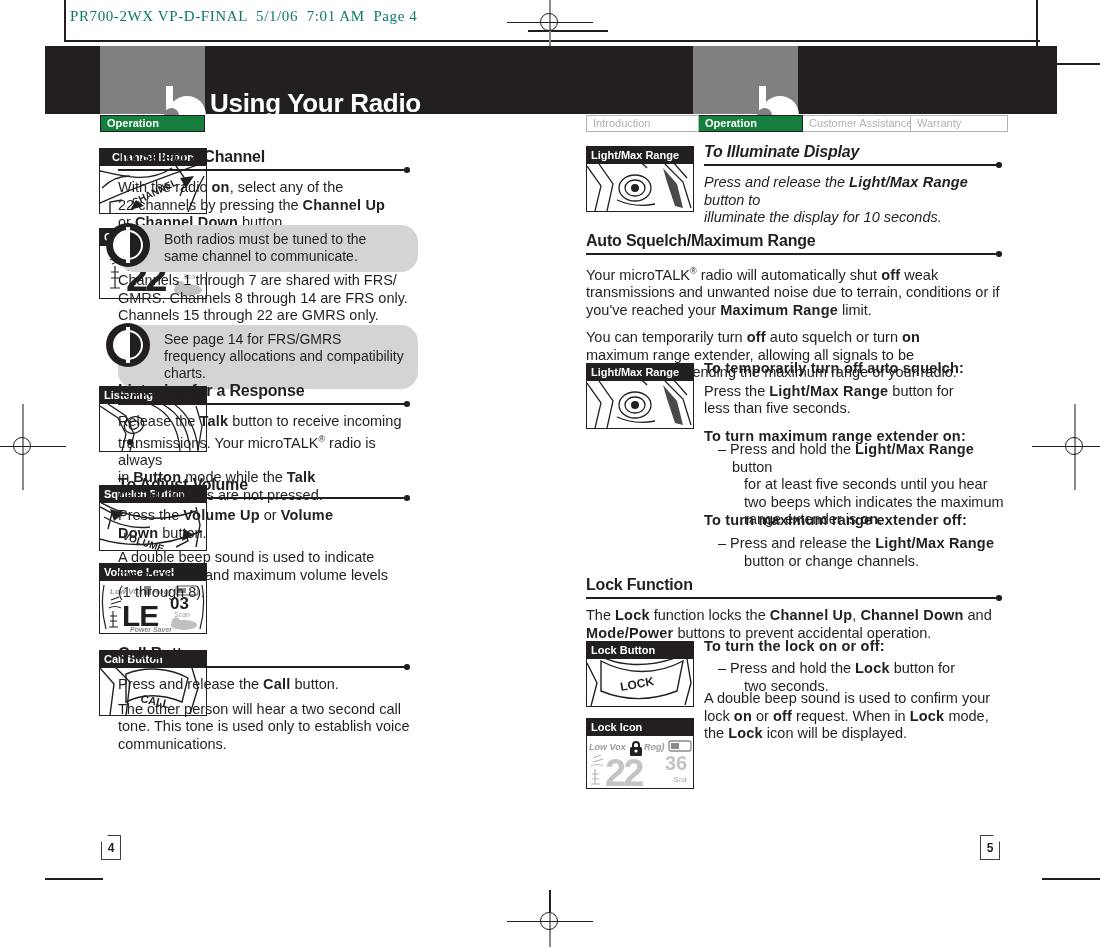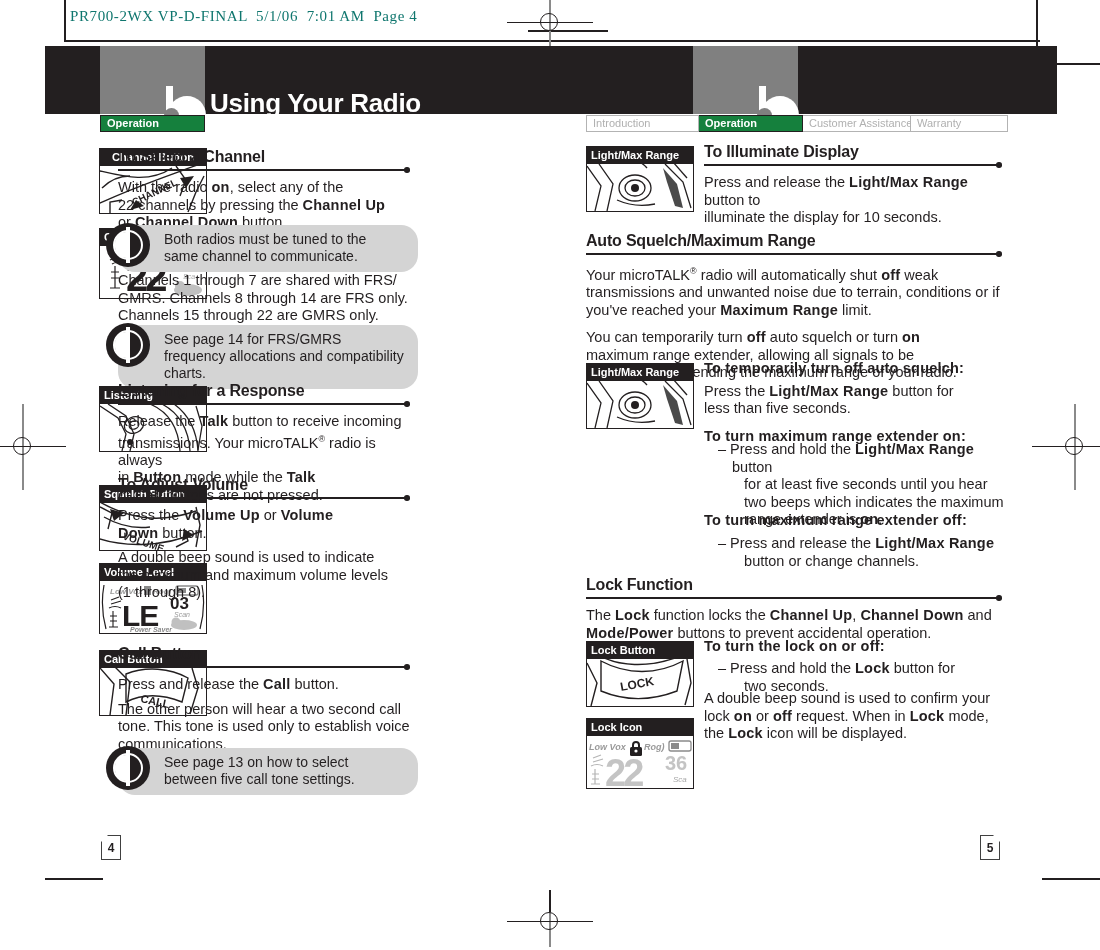"To Illuminate Display" div.tcol { font-style: none -> italic }
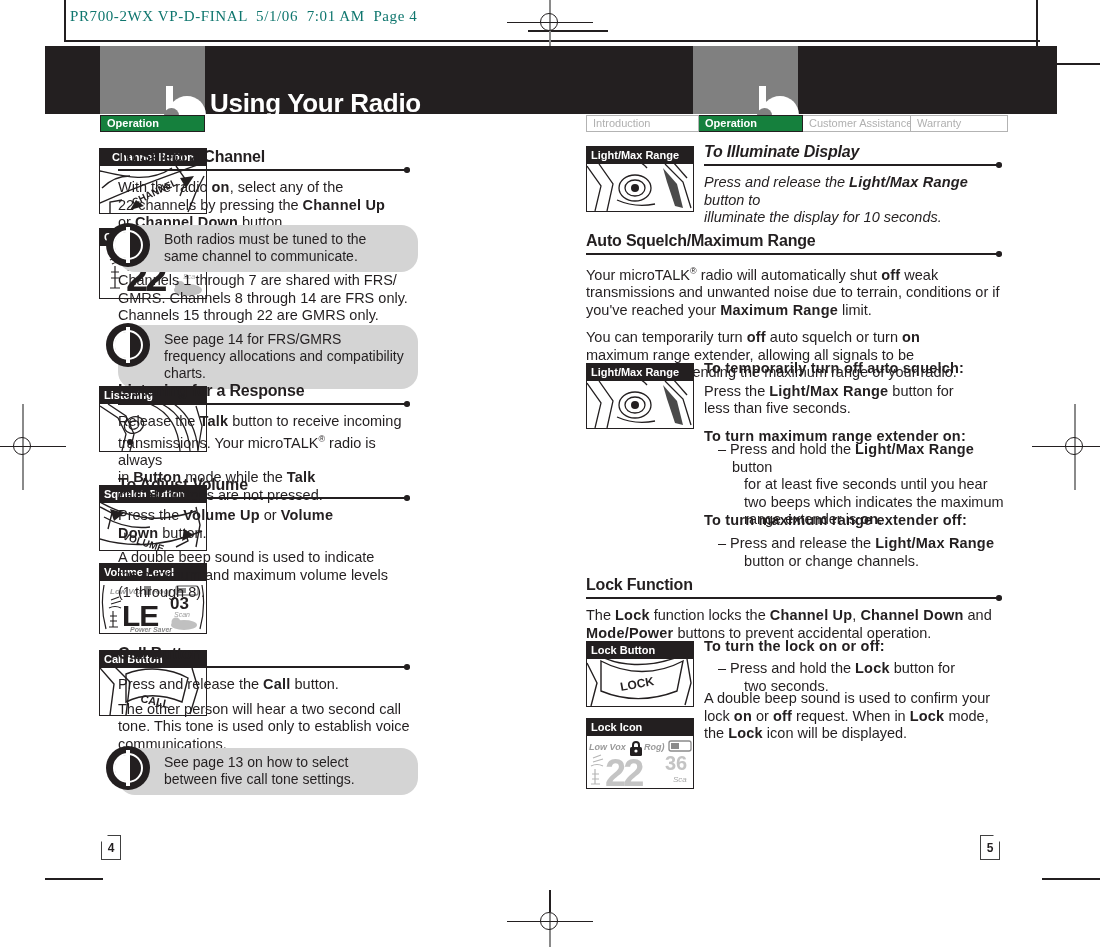"See page 13 on how" div.tcol { html: <div> <div> <span> <span></span> <span></span> <span></span> </span> <span>See page 13 on how to select between five call tone settings.</span> </div> </div> -> none }
